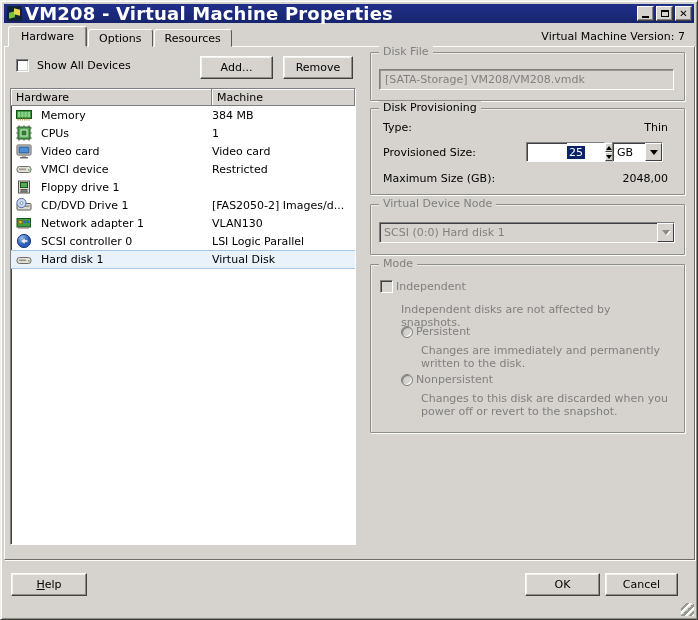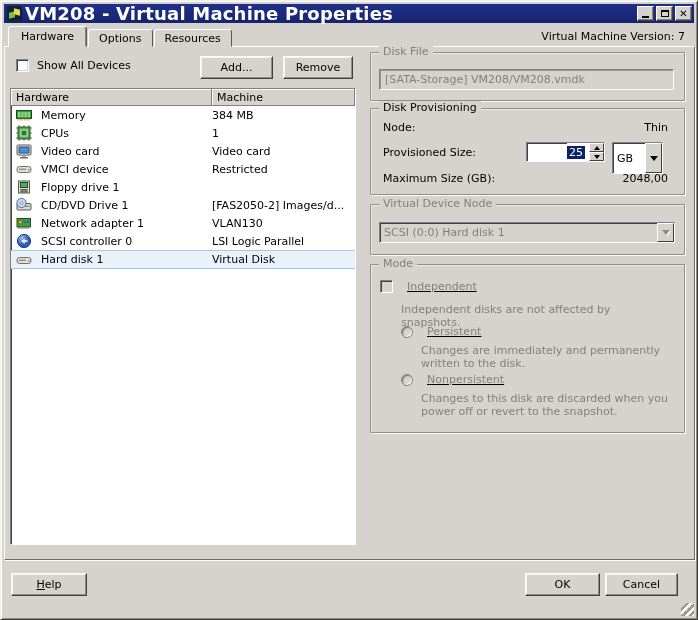"Node:" span.row-label { text: Node -> Type }
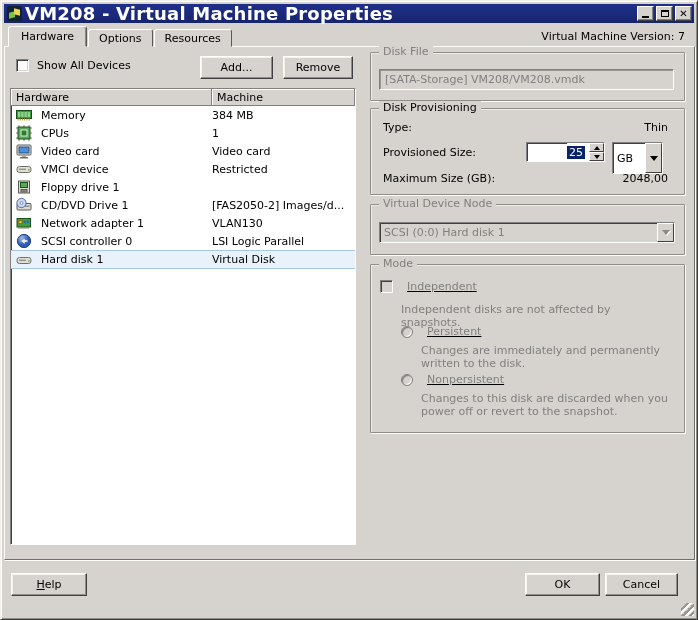"25" .spin-text { padding-right: 4px -> 20px }
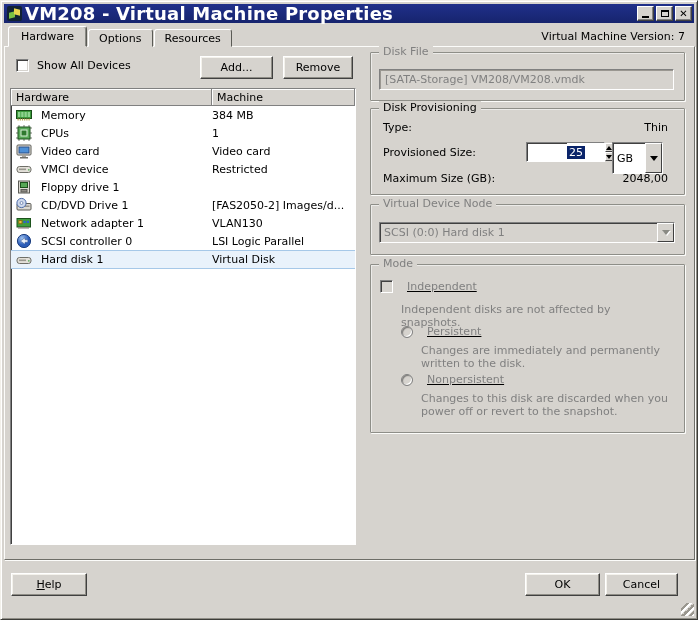"GB" .combo-gb { height: 32px -> 20px }
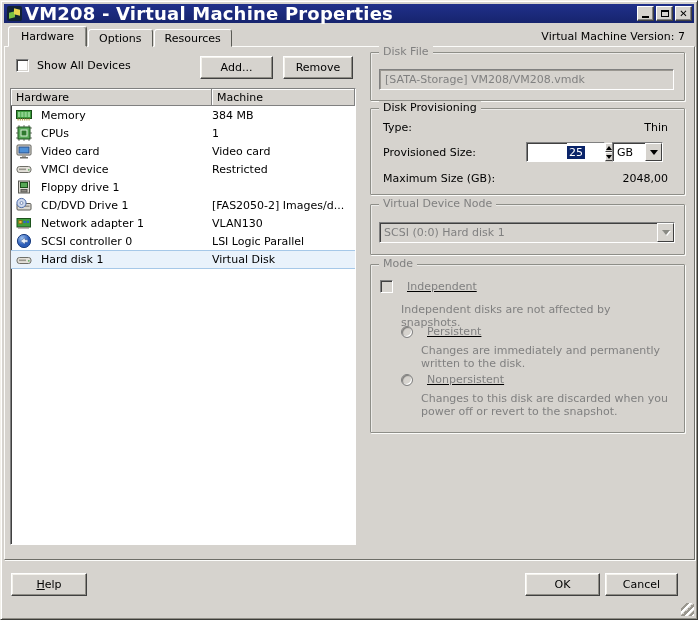"Independent" .mode-item { gap: 14px -> 3px; text-decoration: underline -> none }
